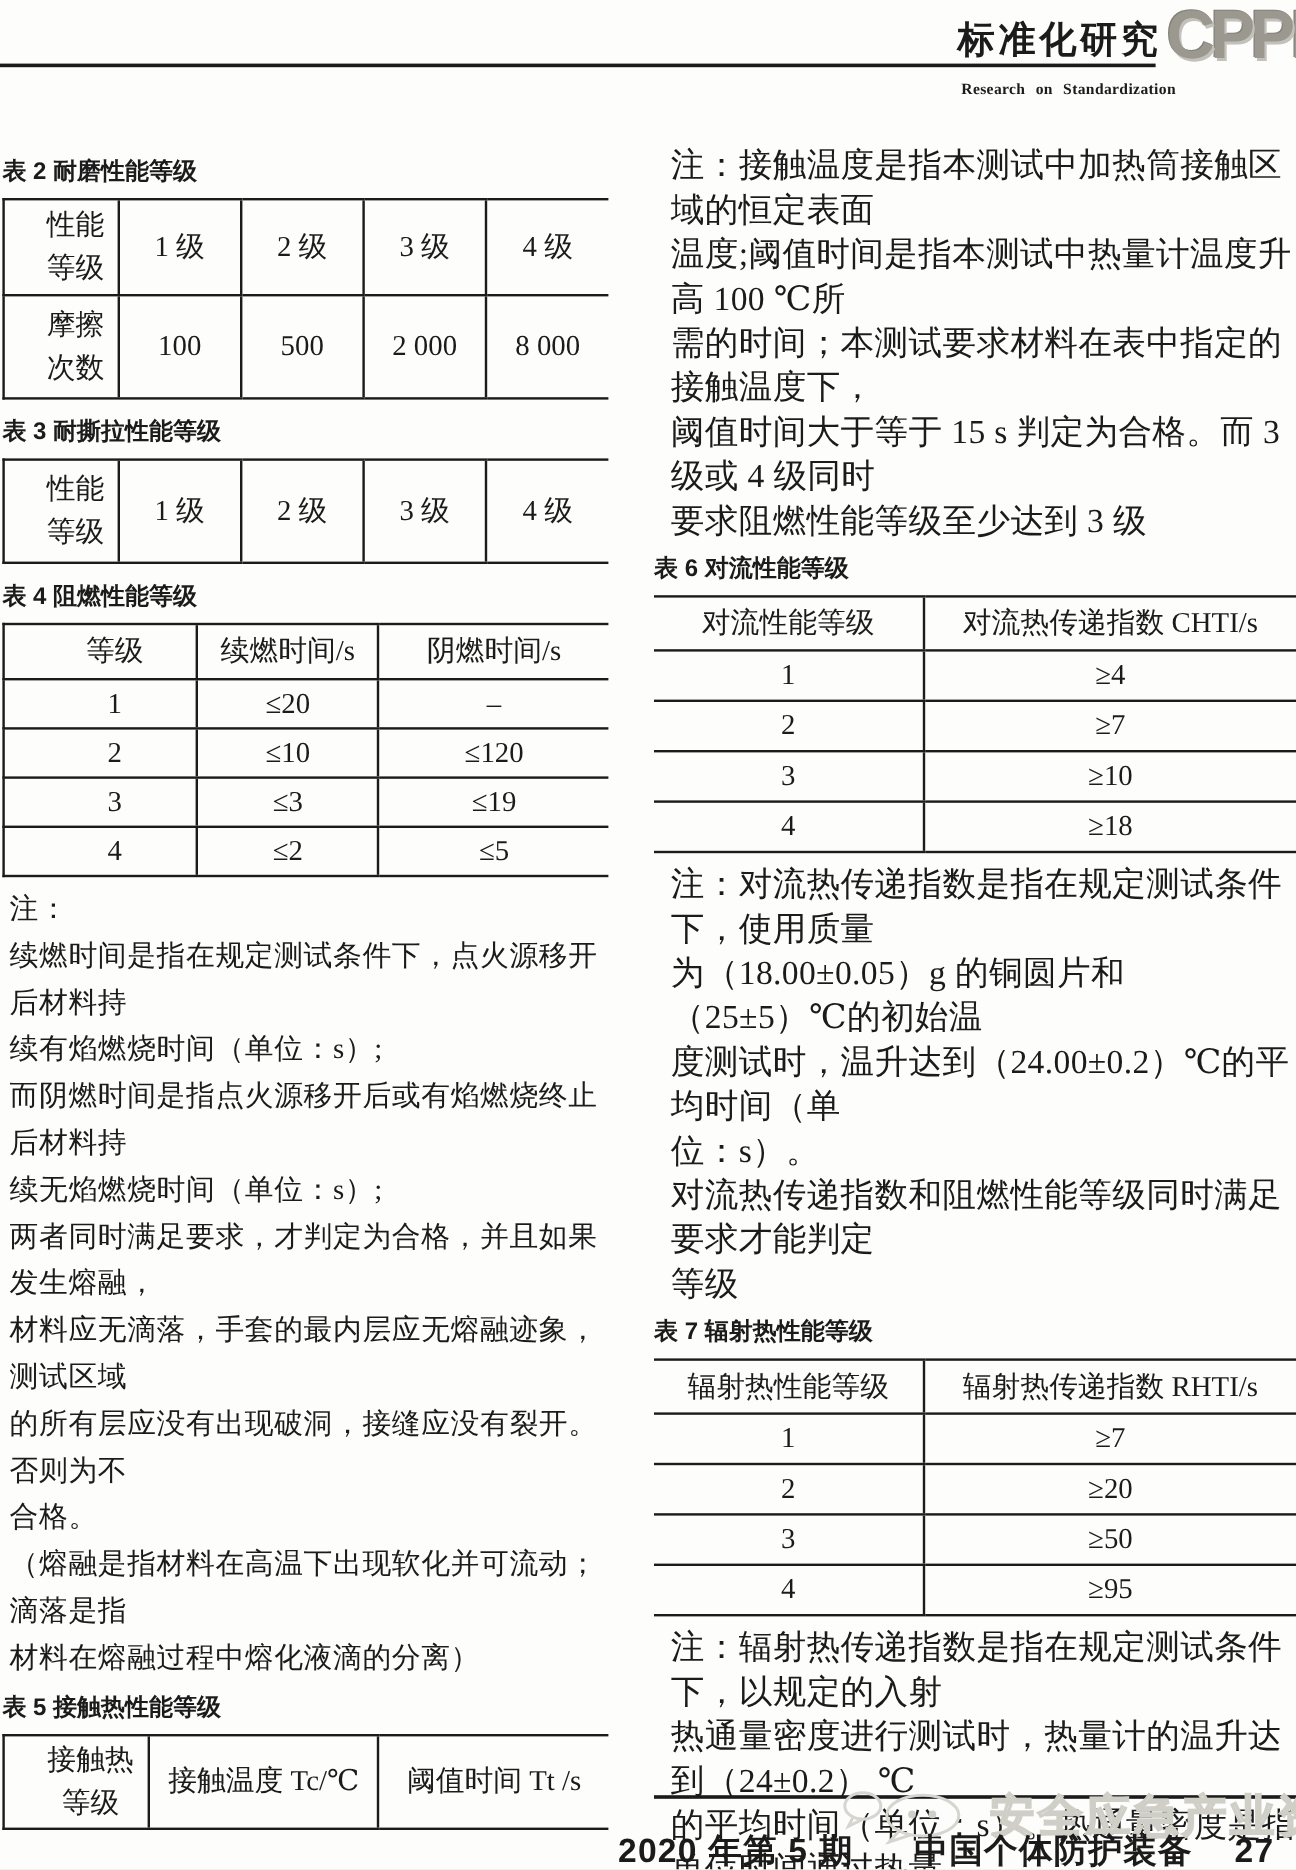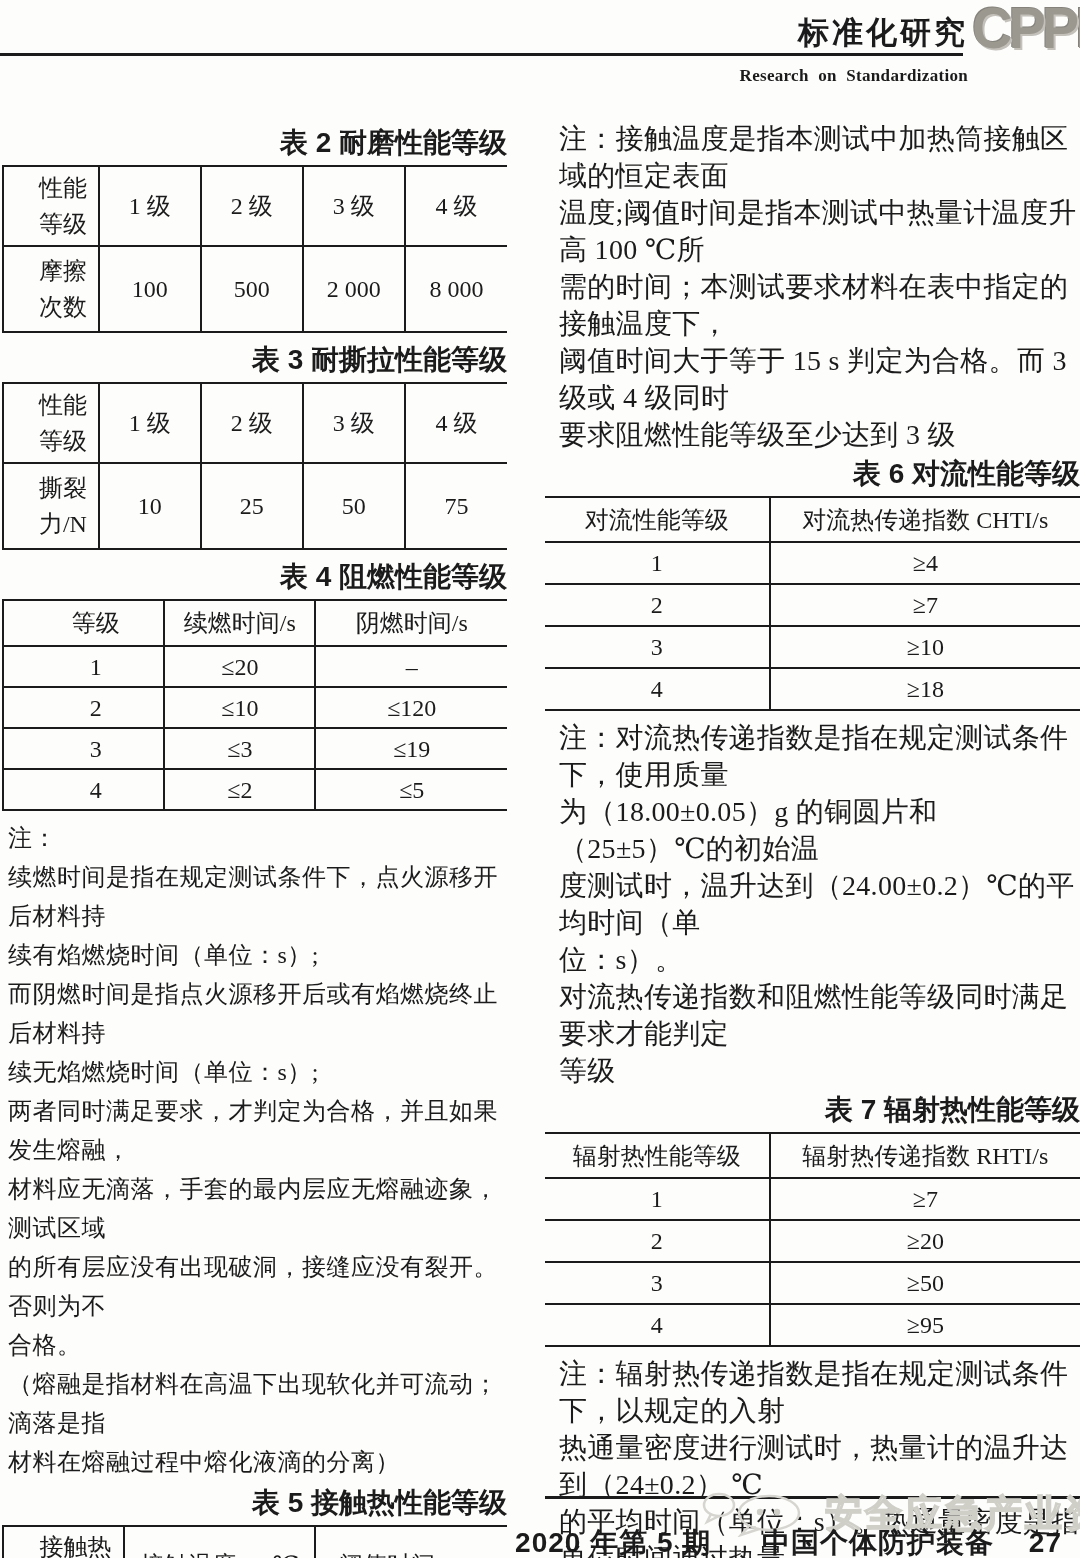"Research on Standardization" .title-en { font-size: 17px -> 13px; right: 112px -> 100px }
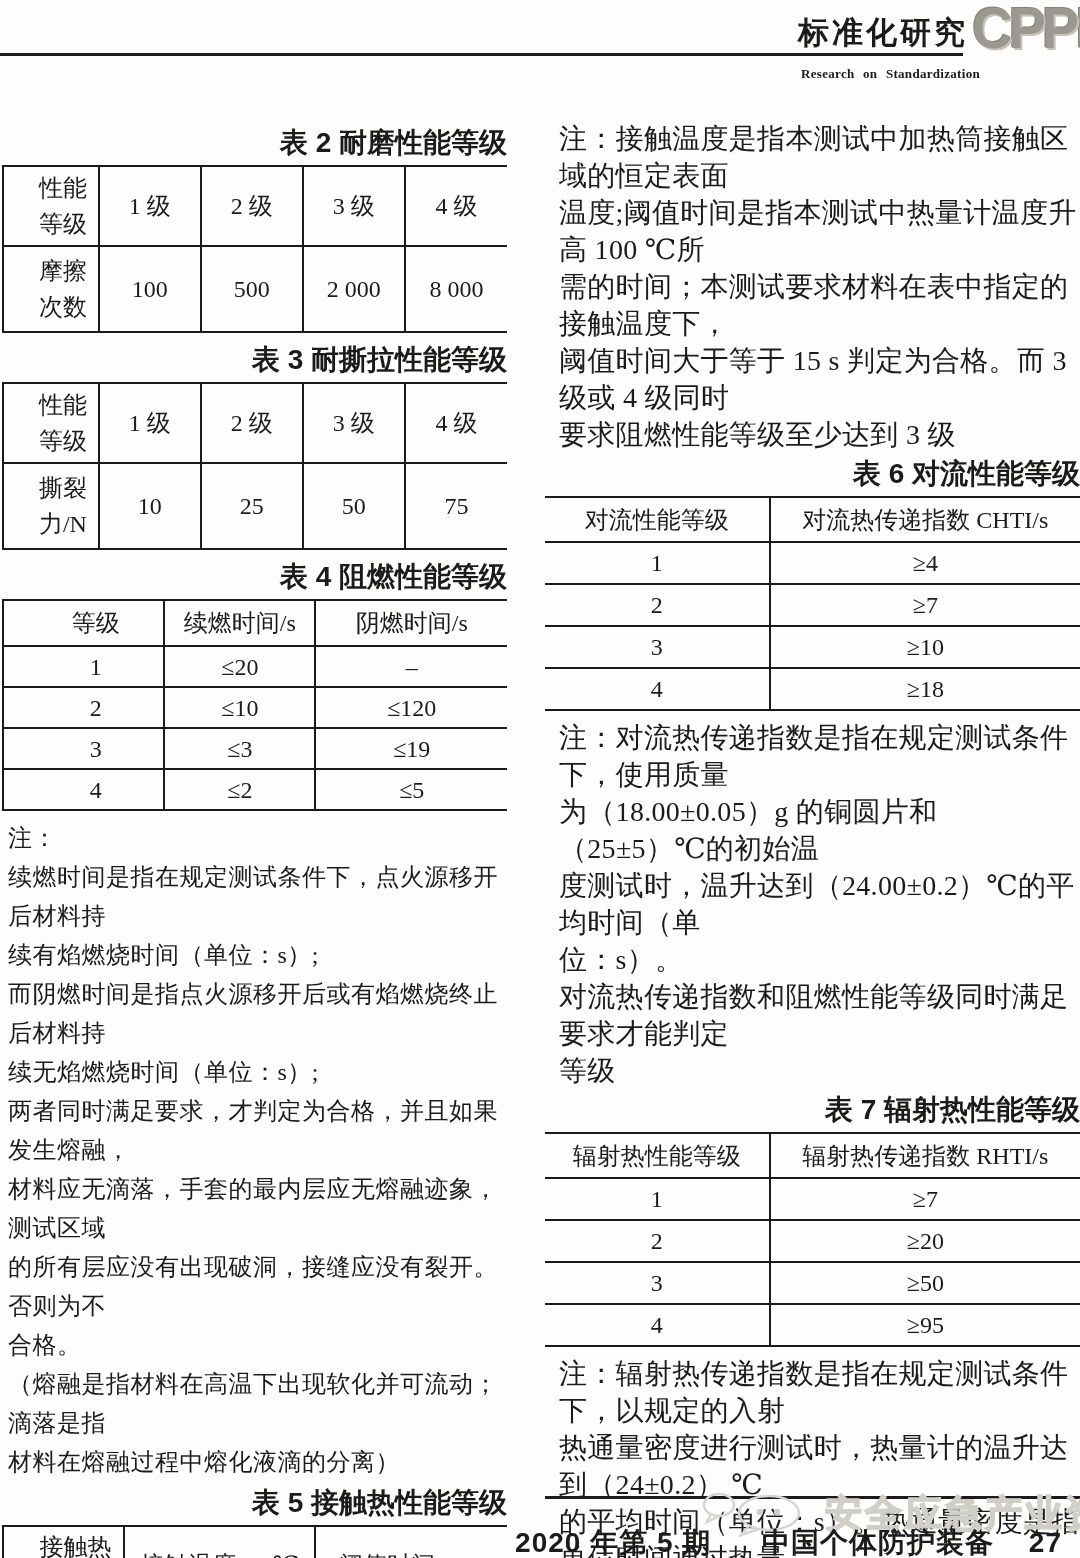"表 2 耐磨性能等级" .tbl-title { font-size: 28px -> 20px; text-align: right -> left }
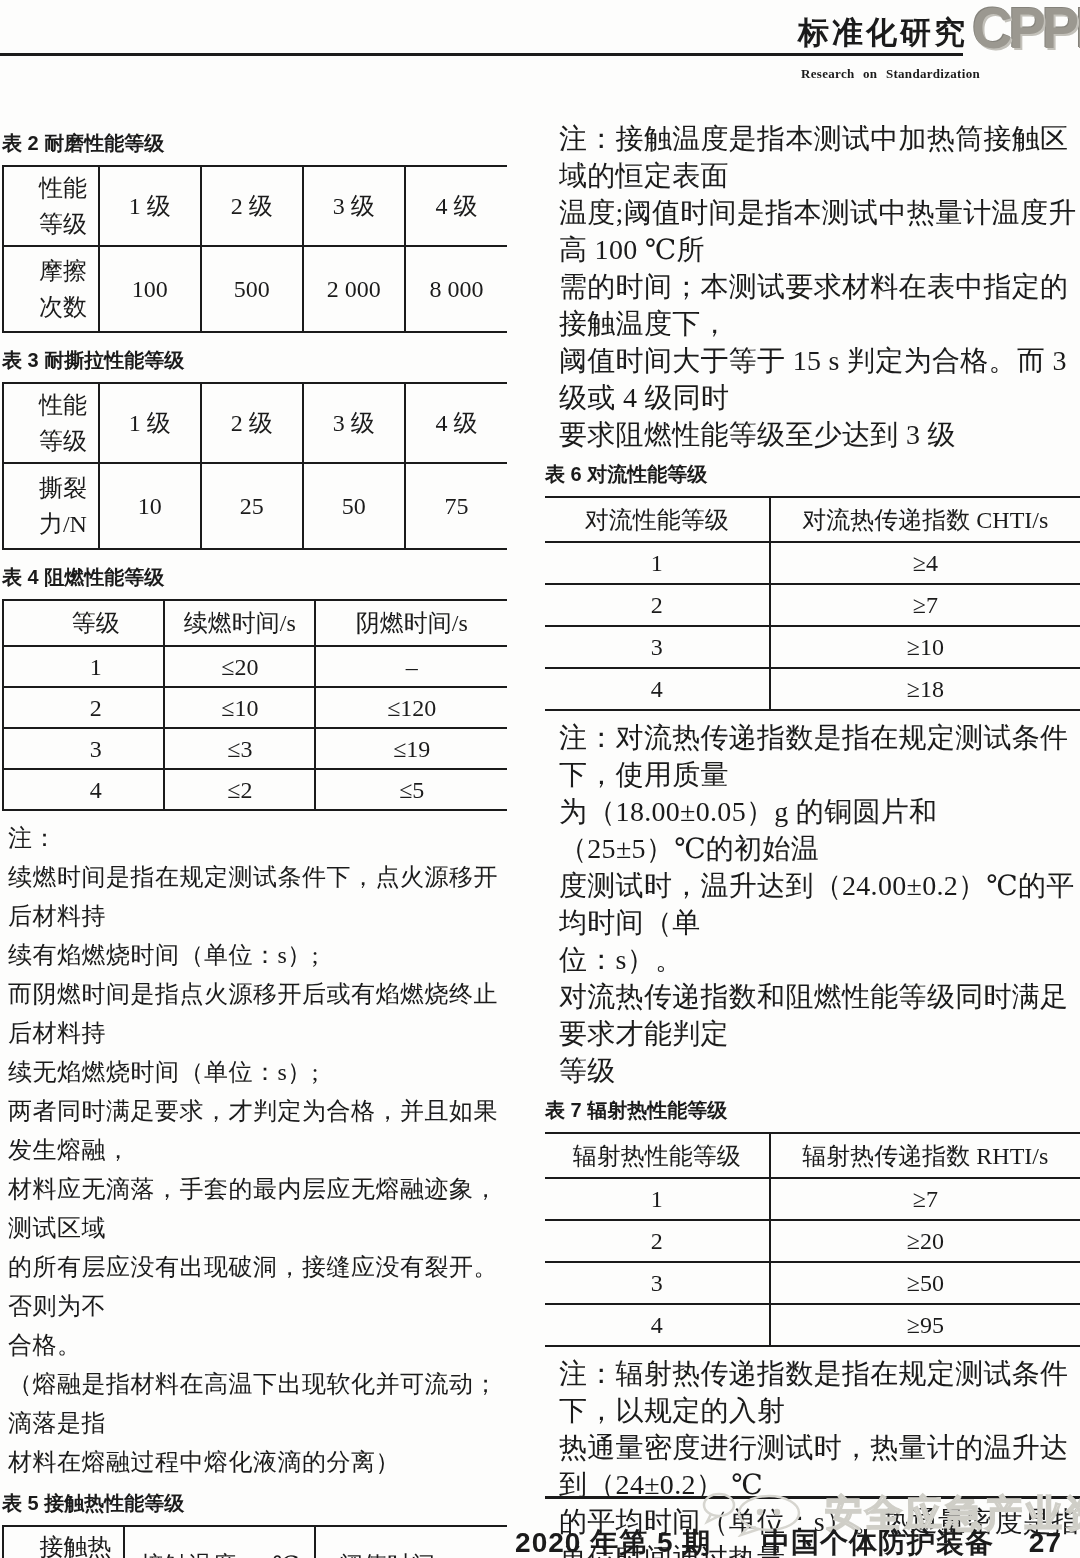"撕裂" tr { html: <tr> <td>撕裂 力/N</td> <td>10</td> <td>25</td> <td>50</td> <td>75</td> </tr> -> none }
